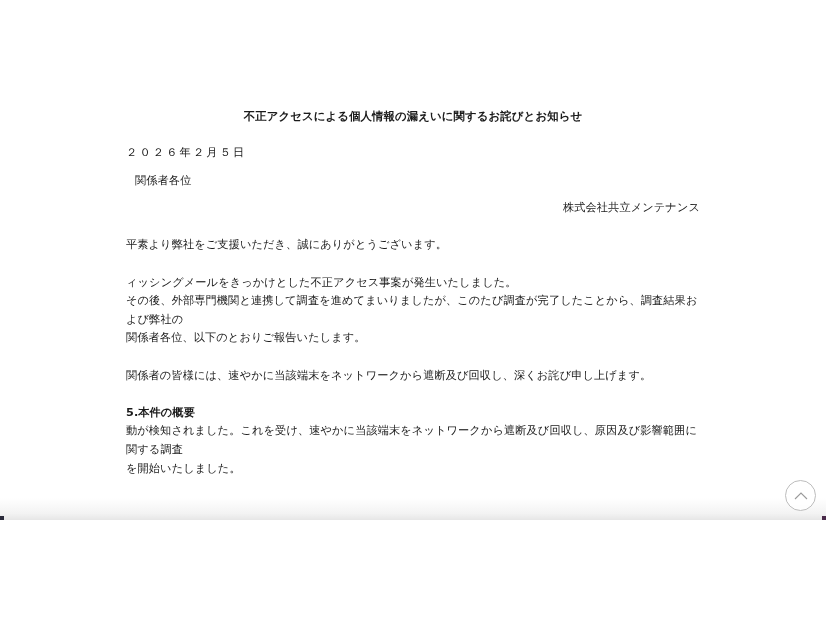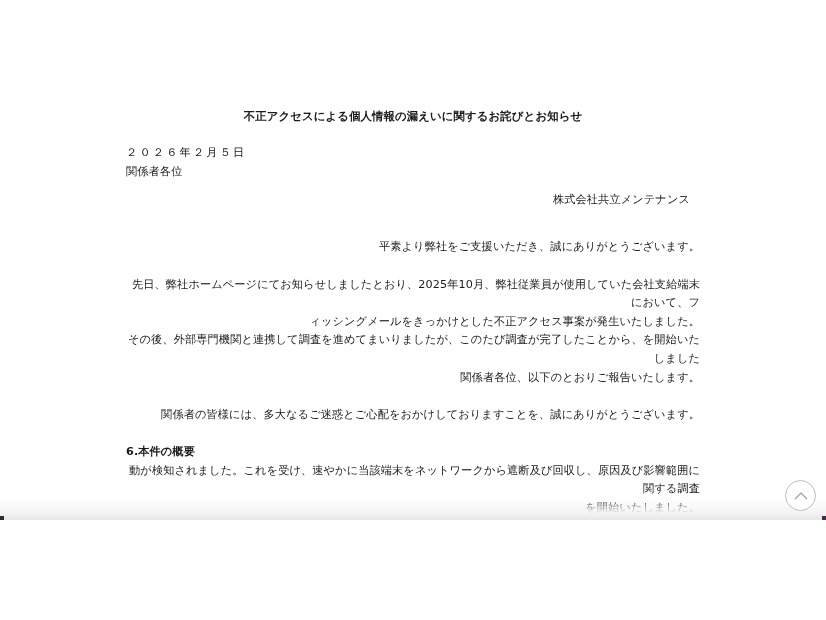"関係者各位" .addressee { margin: 0 -> 9px }
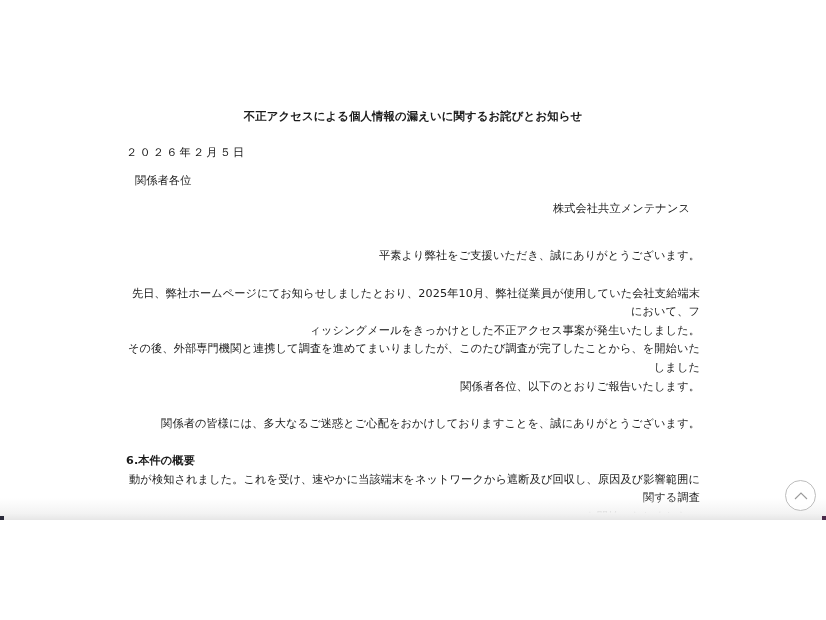"株式会社共立メンテナンス" .company { margin: 10px -> 0 }
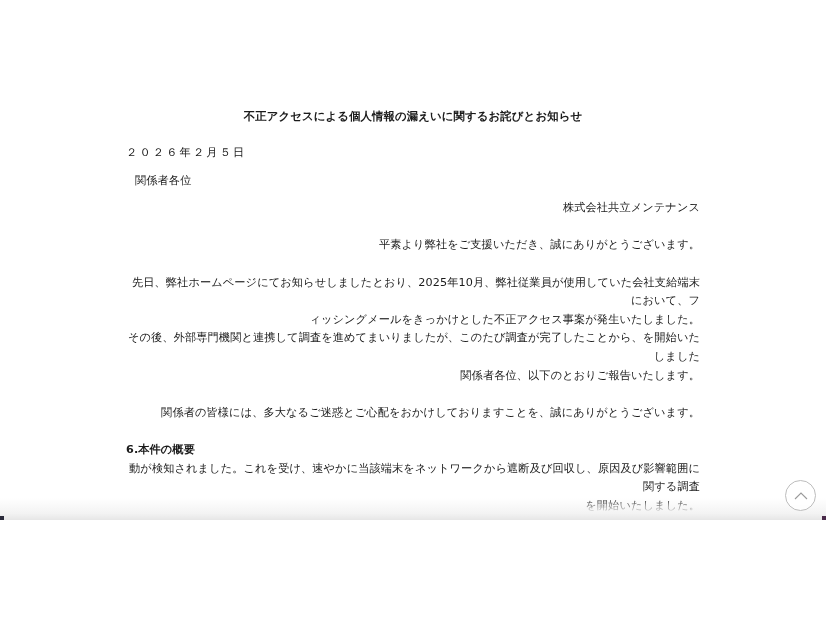"平素より弊社をご支援いただき、誠にありがとうございます。" .para { text-align: right -> none }
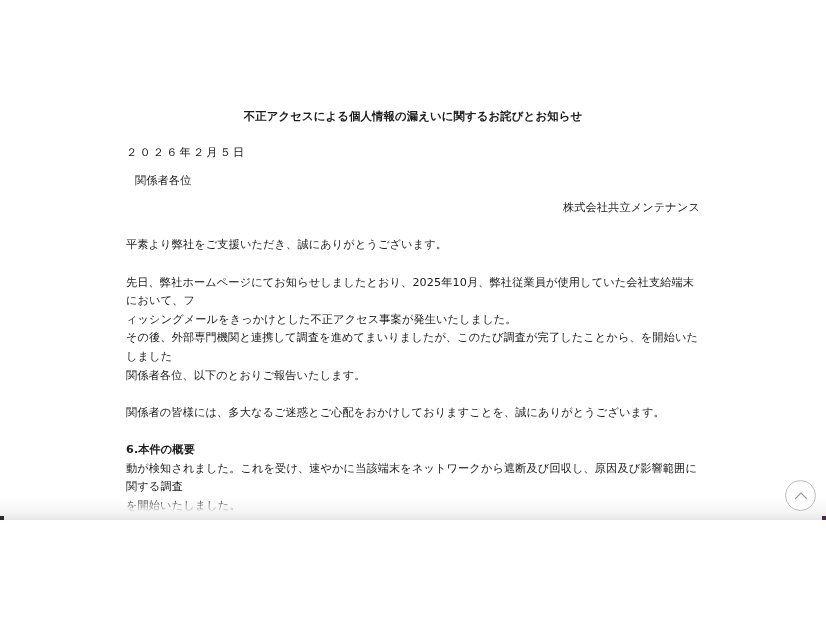"先日、弊社ホームページにてお知らせしましたとおり、2025年10月、弊社従業員が" p.para { html: <p>先日、弊社ホームページにてお知らせしましたとおり、2025年10月、弊社従業員が使用していた会社支給端末において、フ</p> -> none }
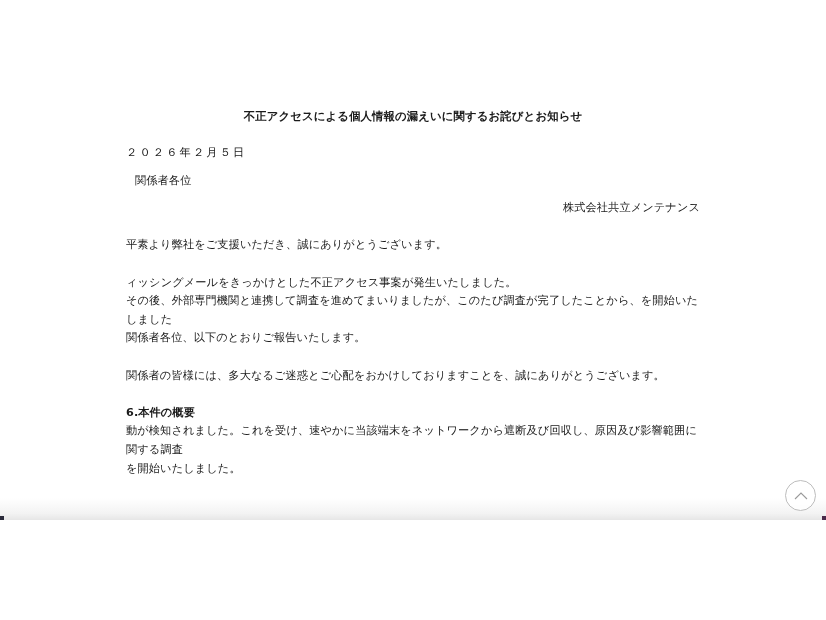"その後、外部専門機関と連携して調査を進めてまいりましたが、このたび調査が完了した" p.para { text: を開始いたしました -> 調査結果および弊社の }
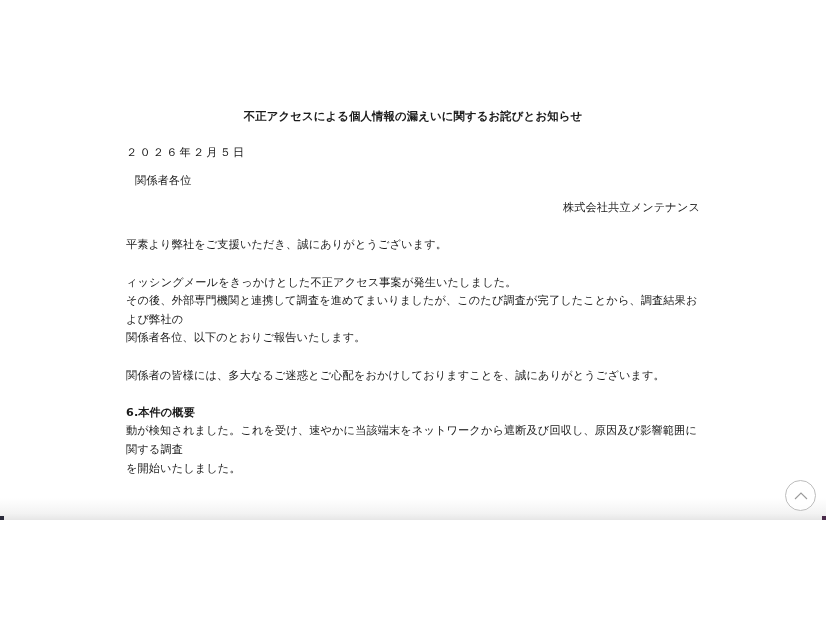"関係者の皆様には、多大なるご迷惑とご心配をおかけしておりますことを、誠にありがと" p.para { text: 多大なるご迷惑とご心配をおかけしておりますことを、誠にありがとうござい -> 速やかに当該端末をネットワークから遮断及び回収し、深くお詫び申し上げ }
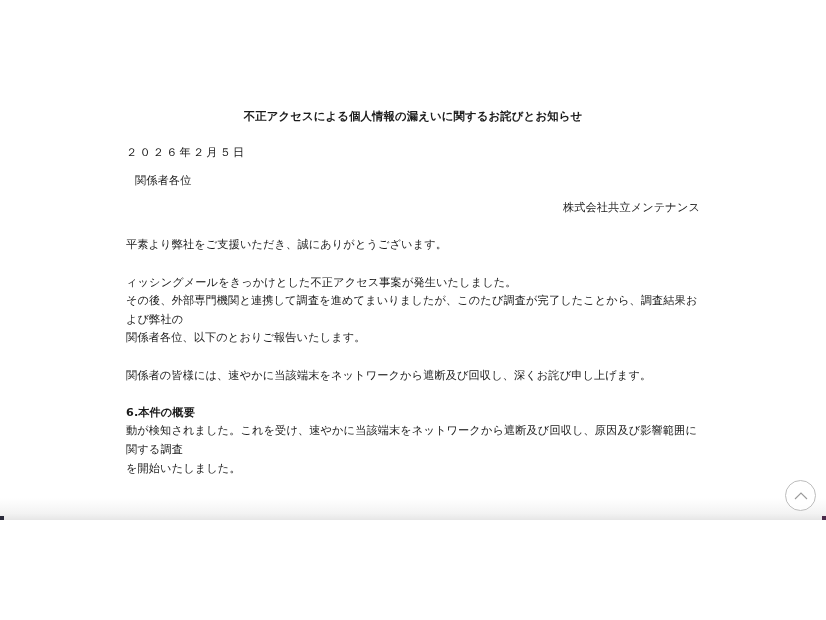"6.本件の概要" p.section-heading { text: 6 -> 5 }
